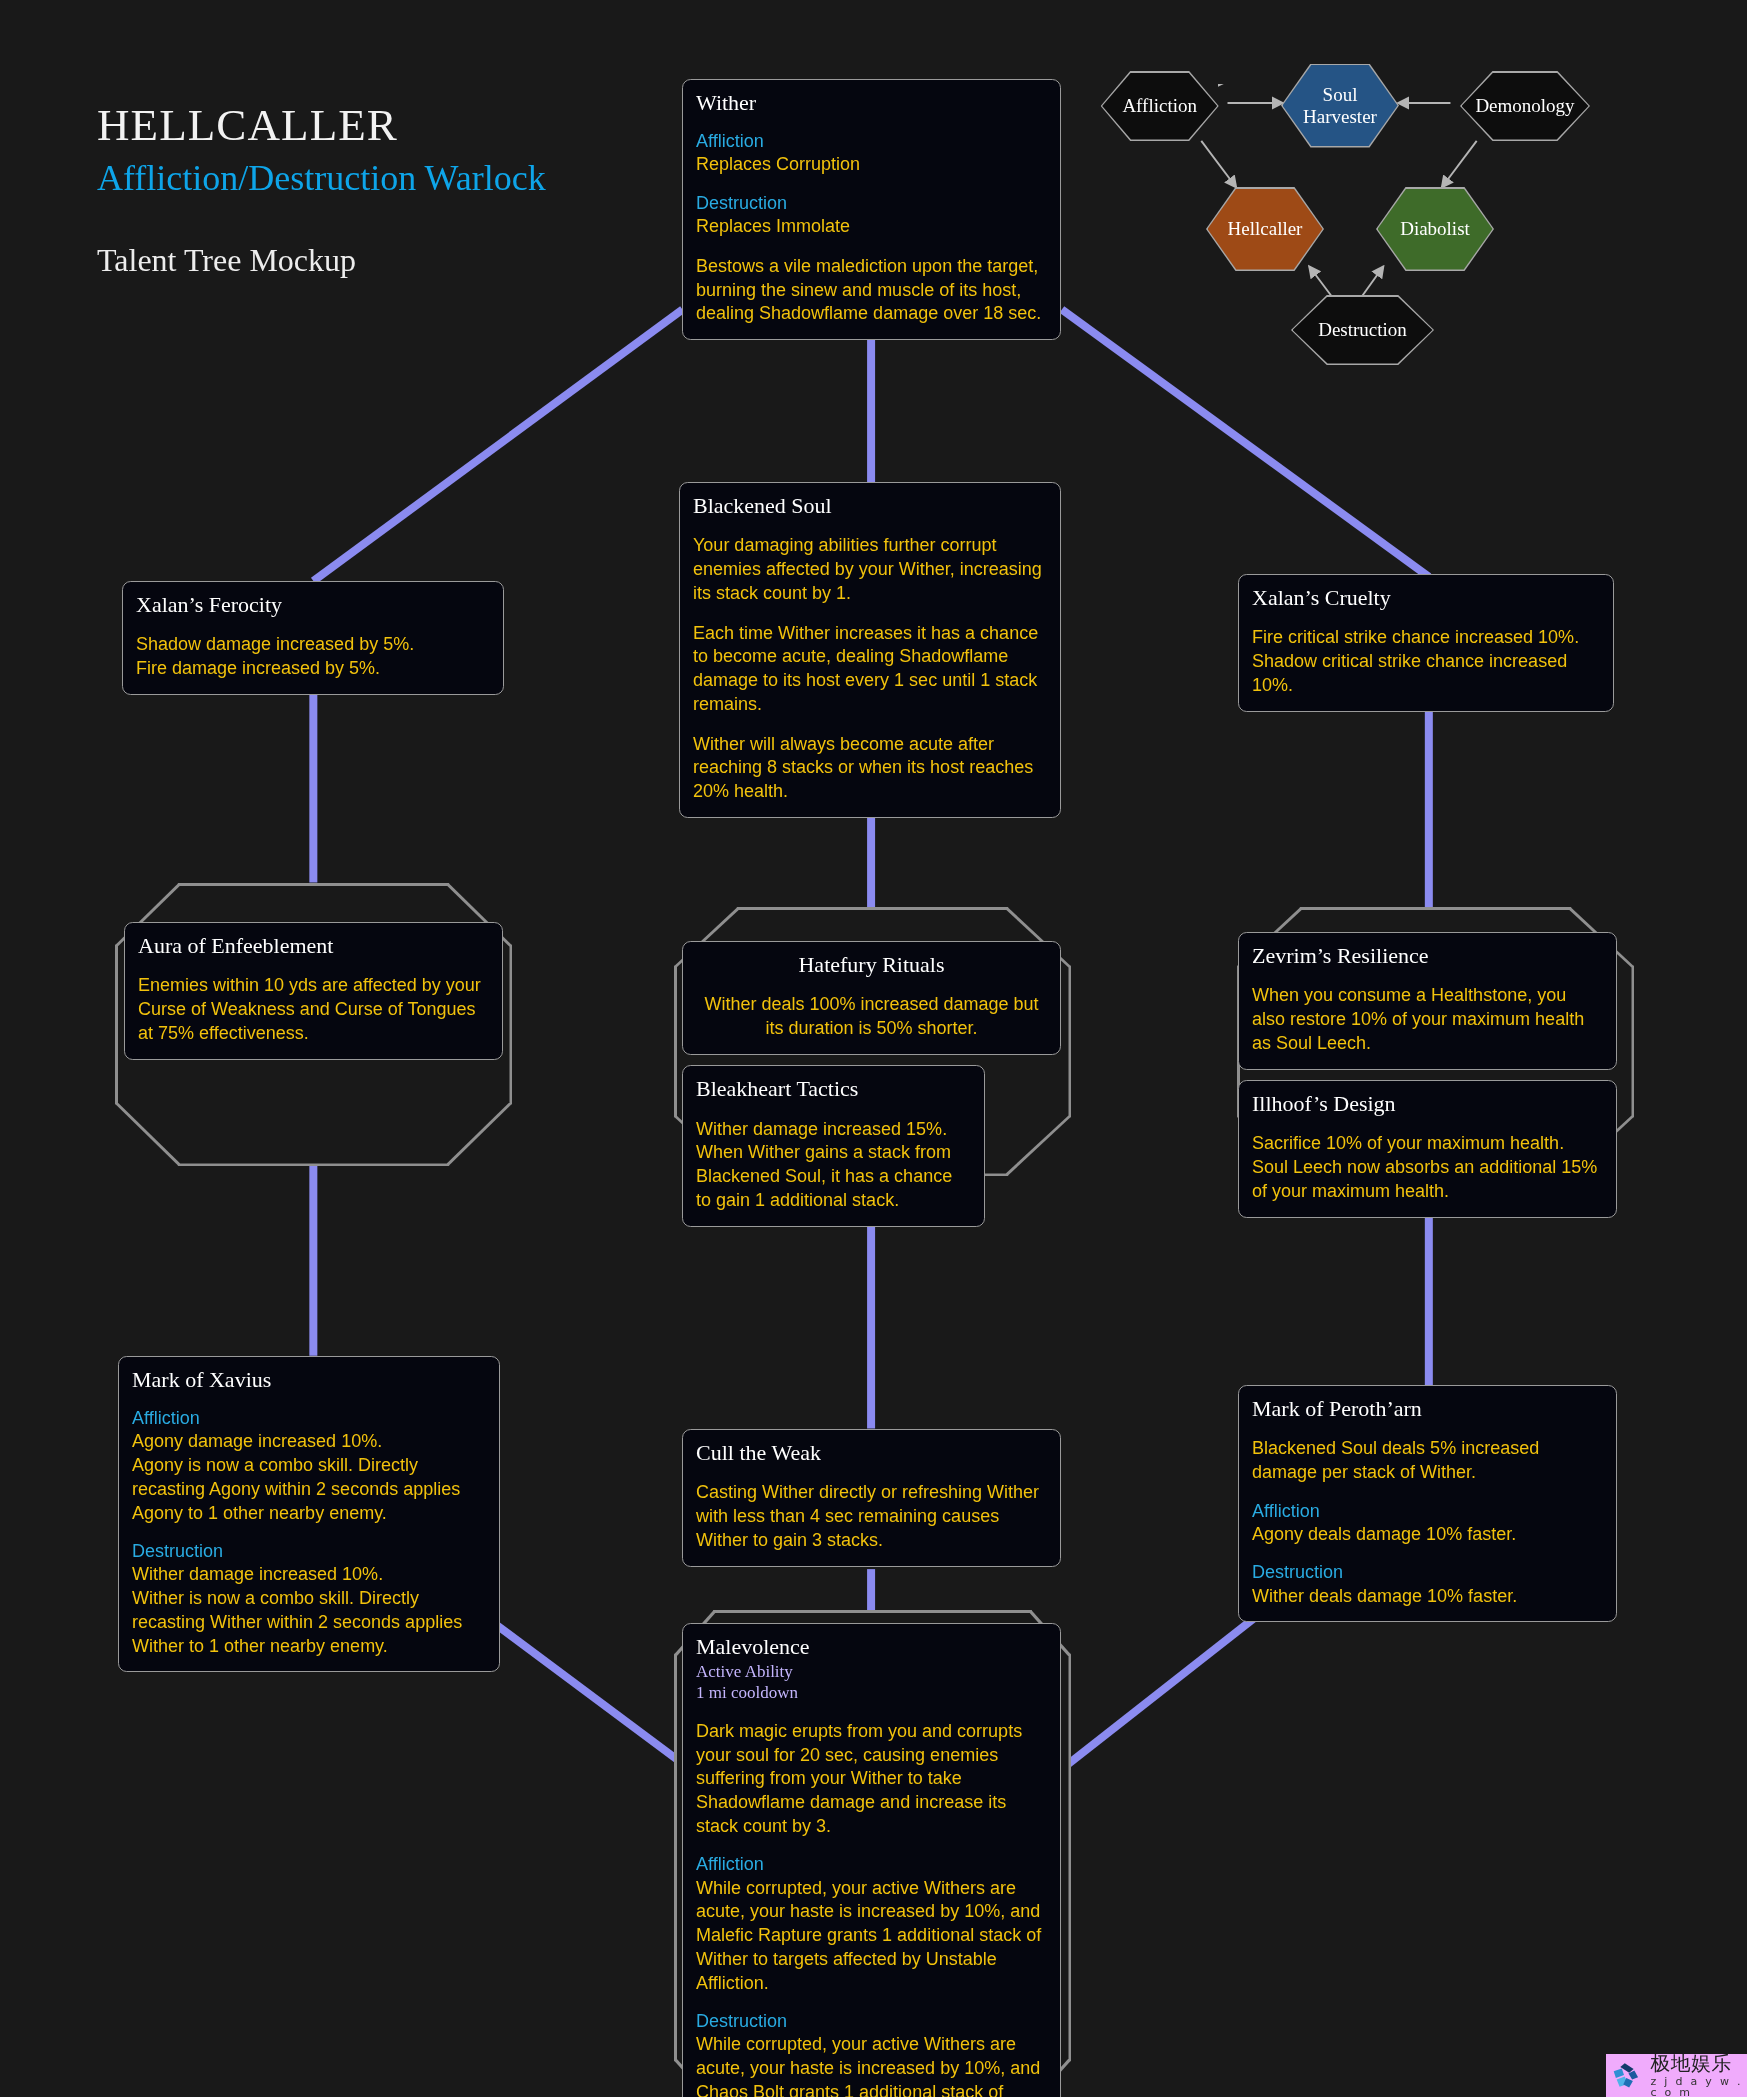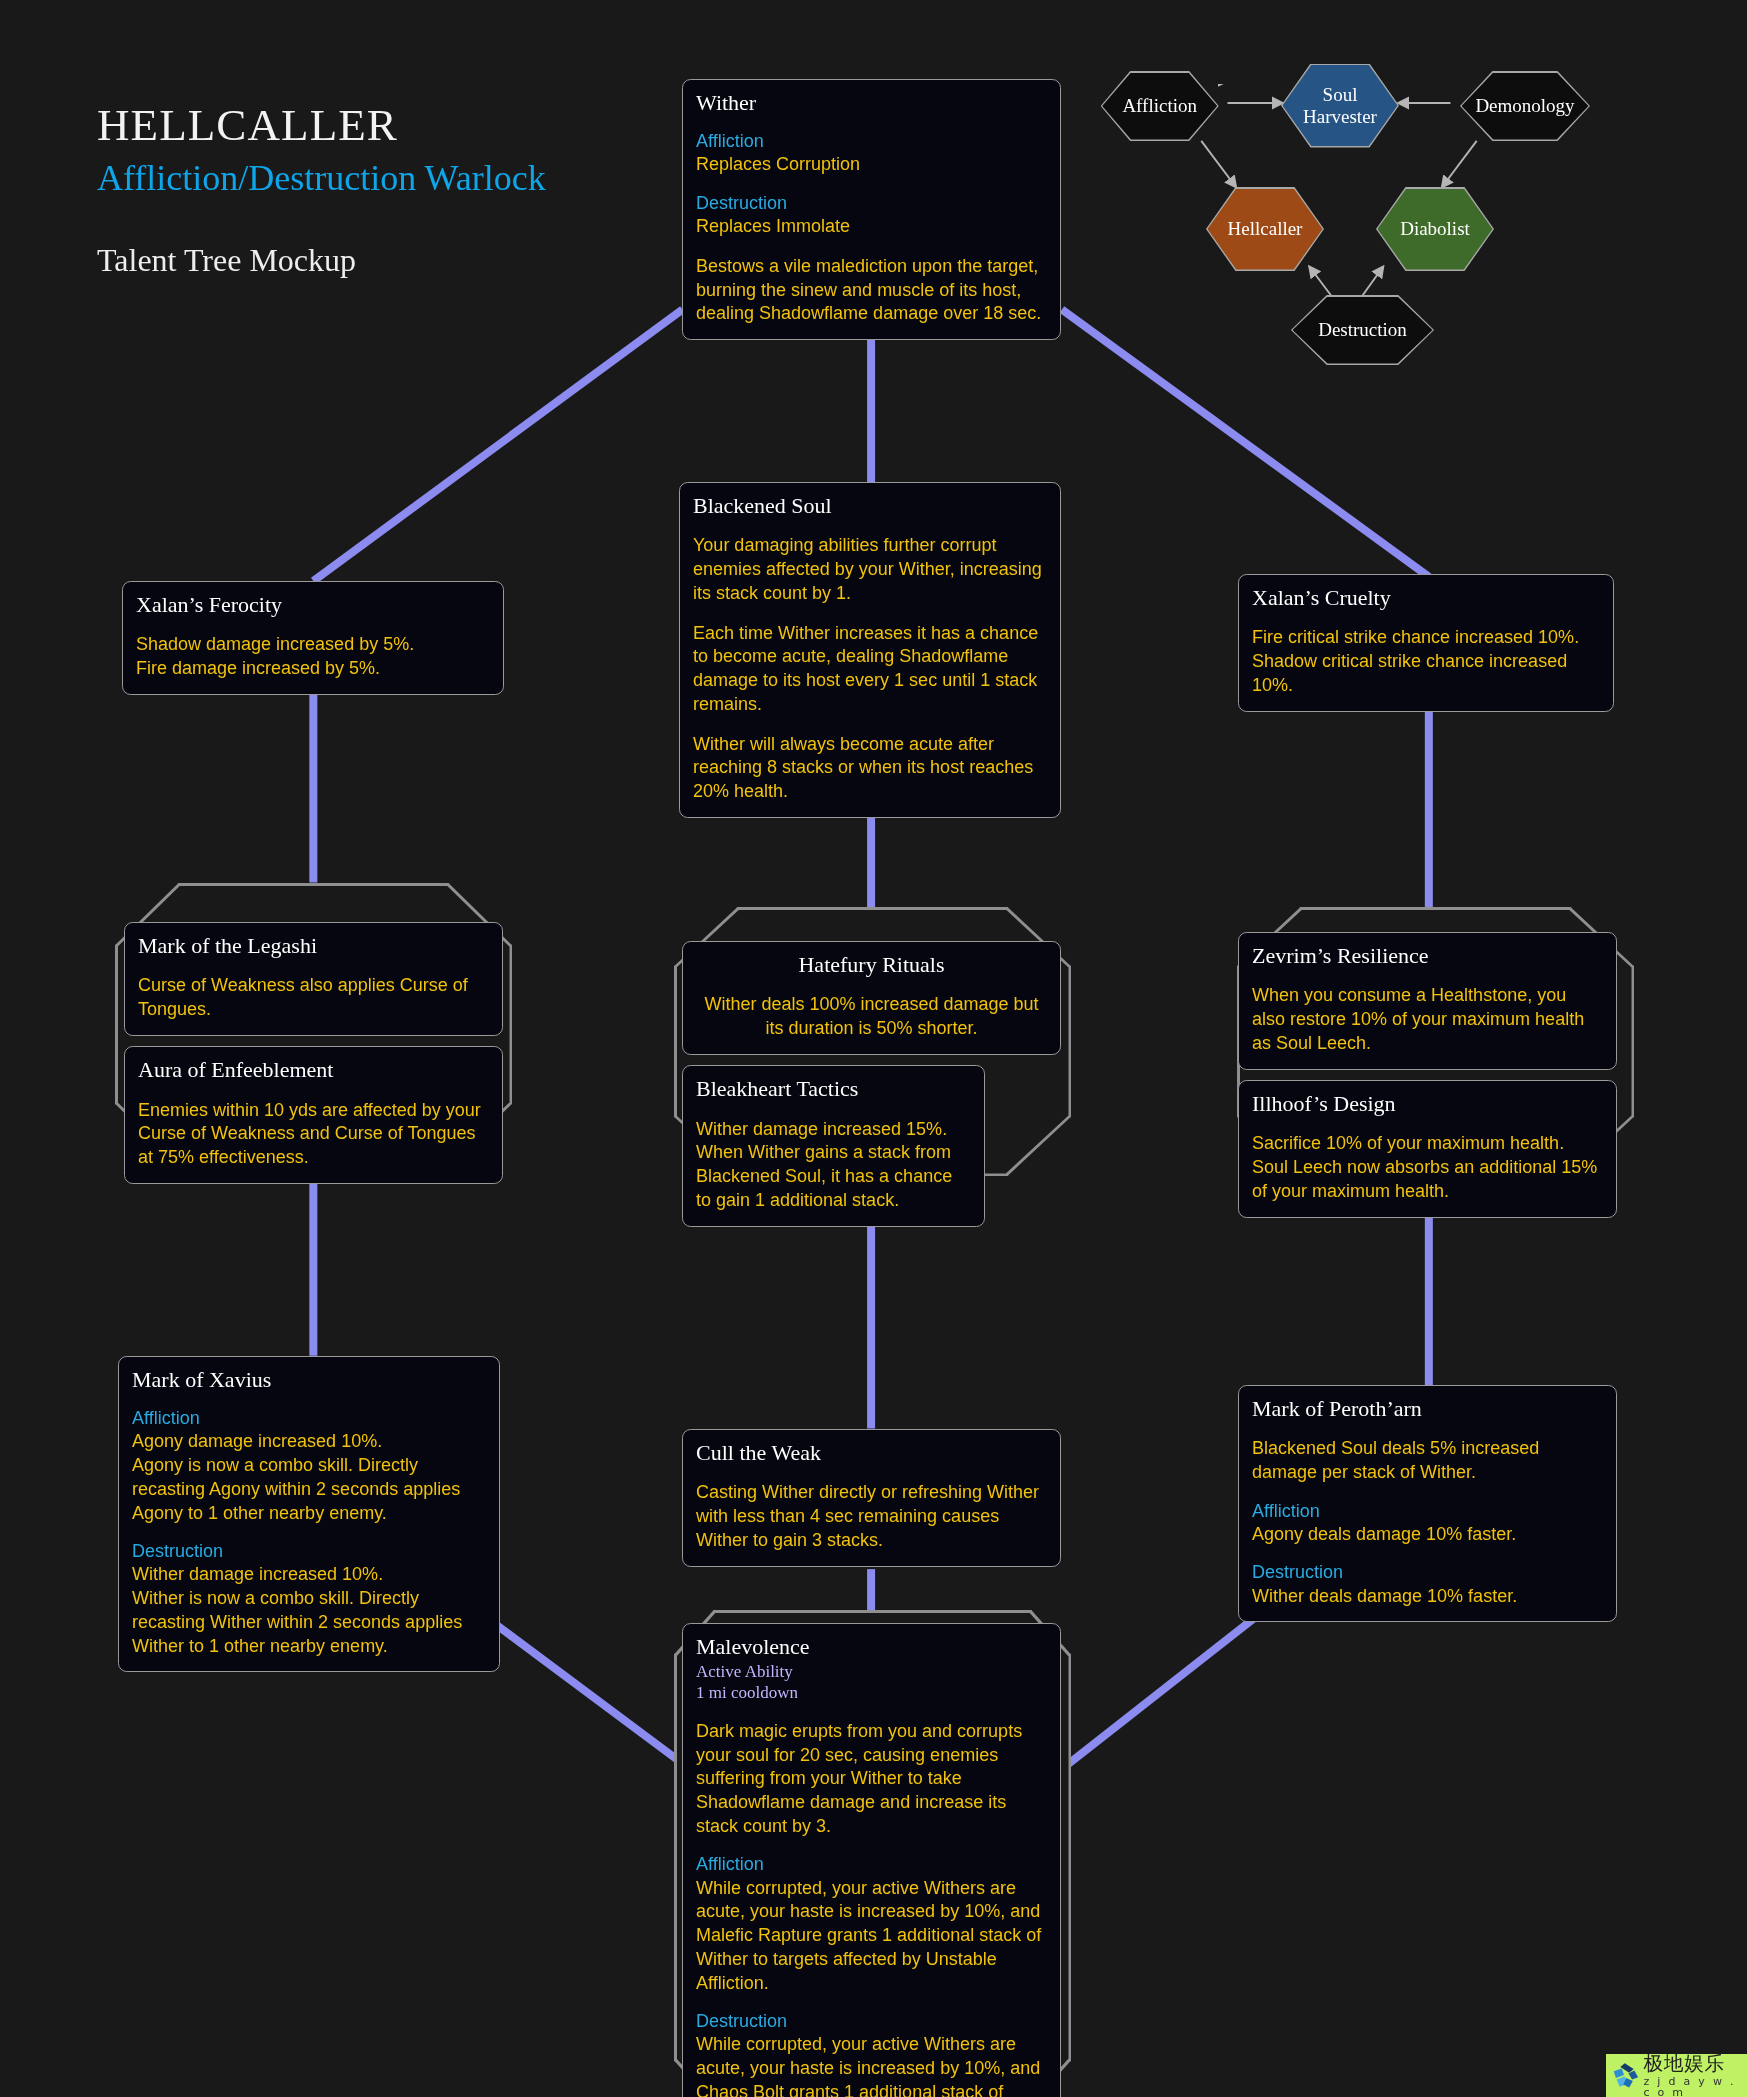"Mark of the Legashi" div.node { html: <div> <div>Mark of the Legashi</div> <div>Curse of Weakness also applies Curse of Tongues.</div> </div> -> none }
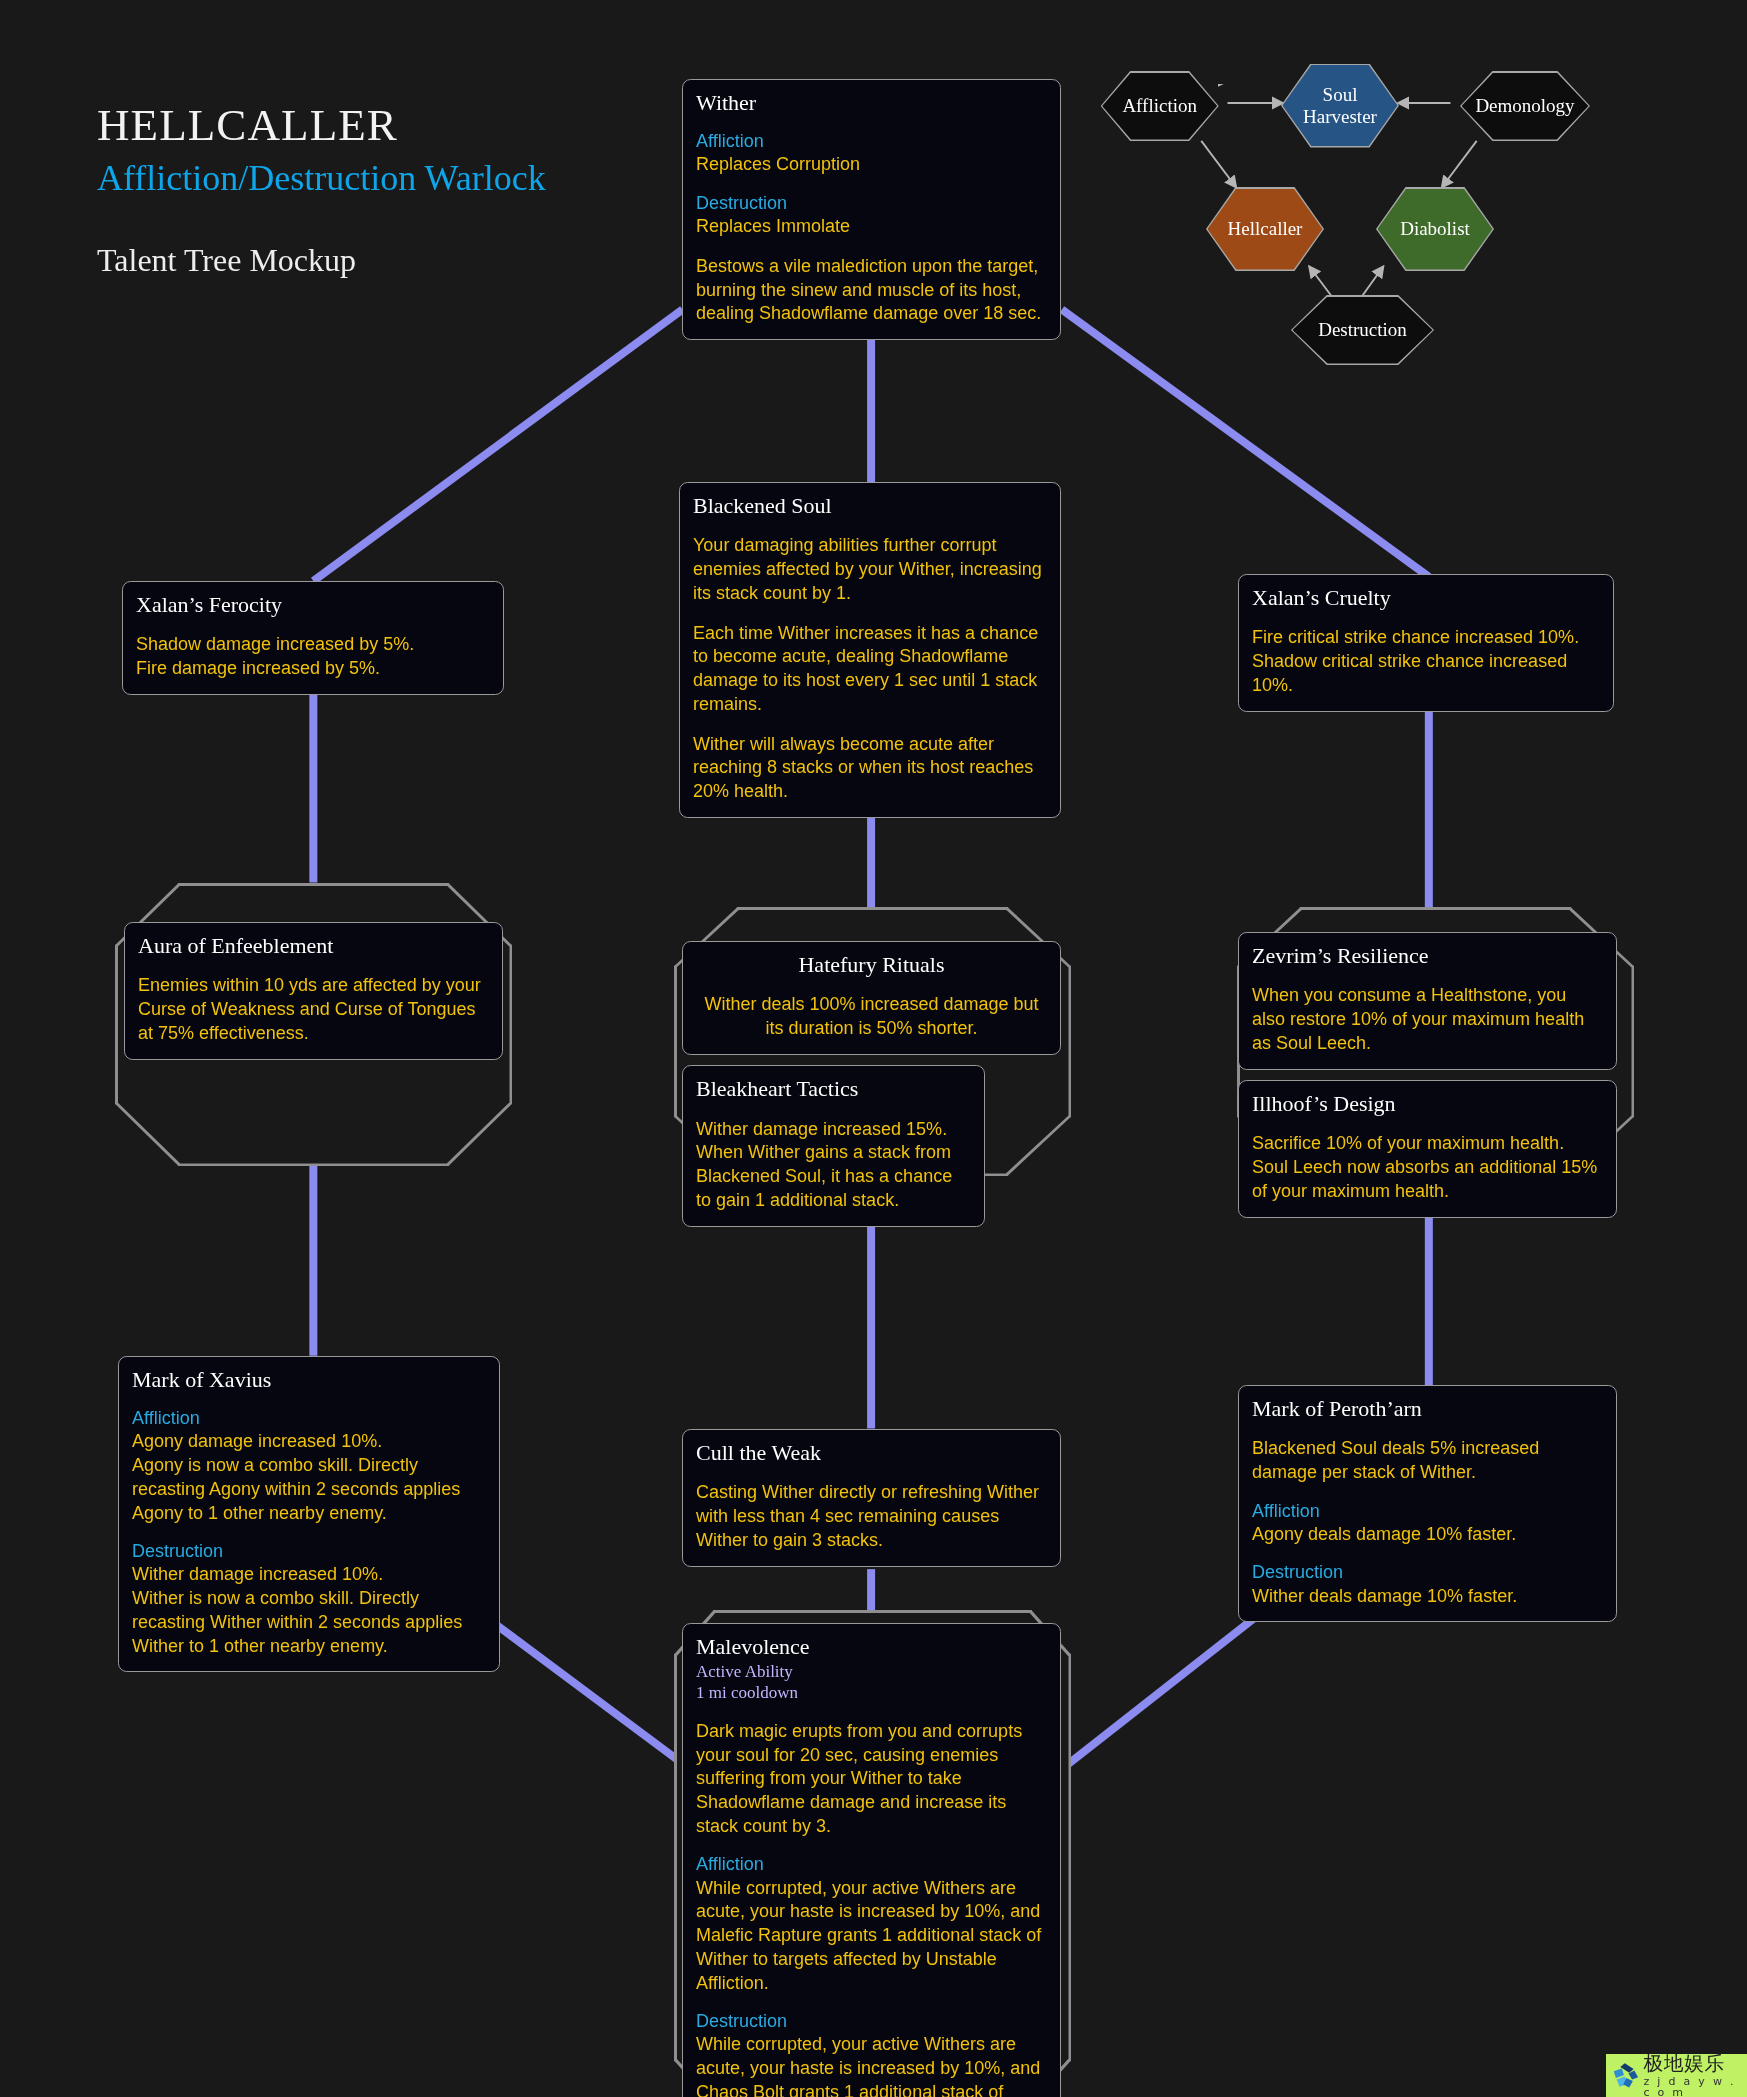"极地娱乐" #wm { background: #bef264 -> #f0abfc; gap: 2px -> 9px }
